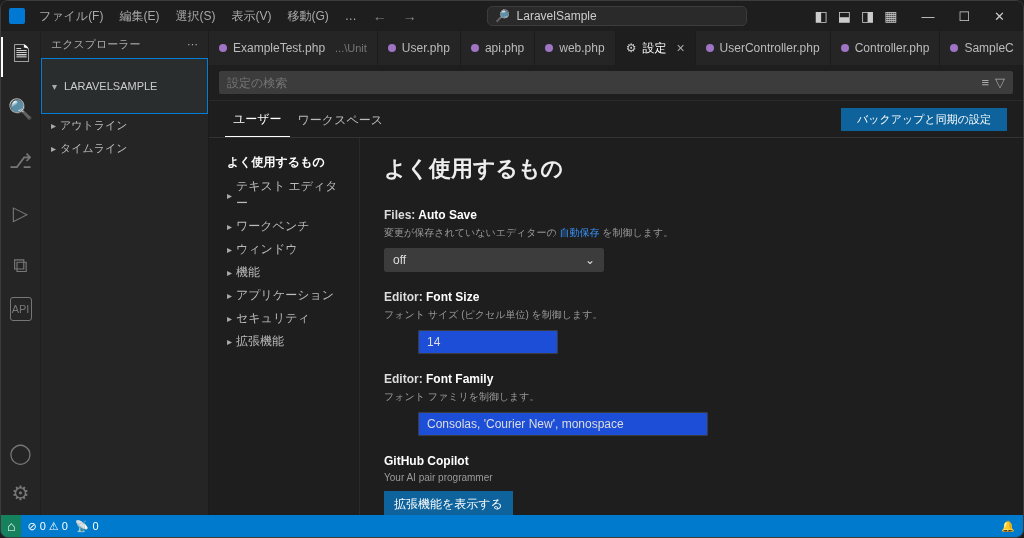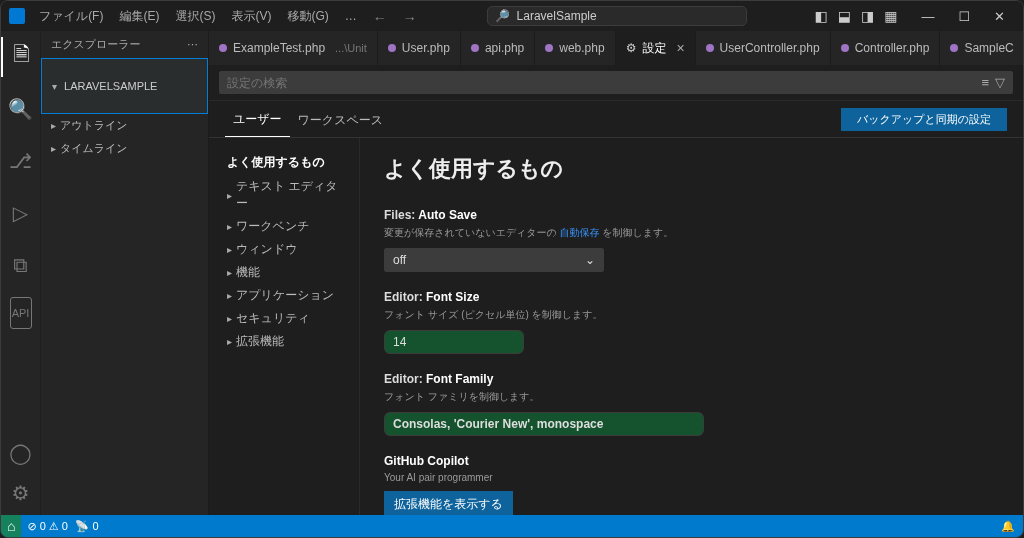"API" div.act { height: 32px -> 24px }
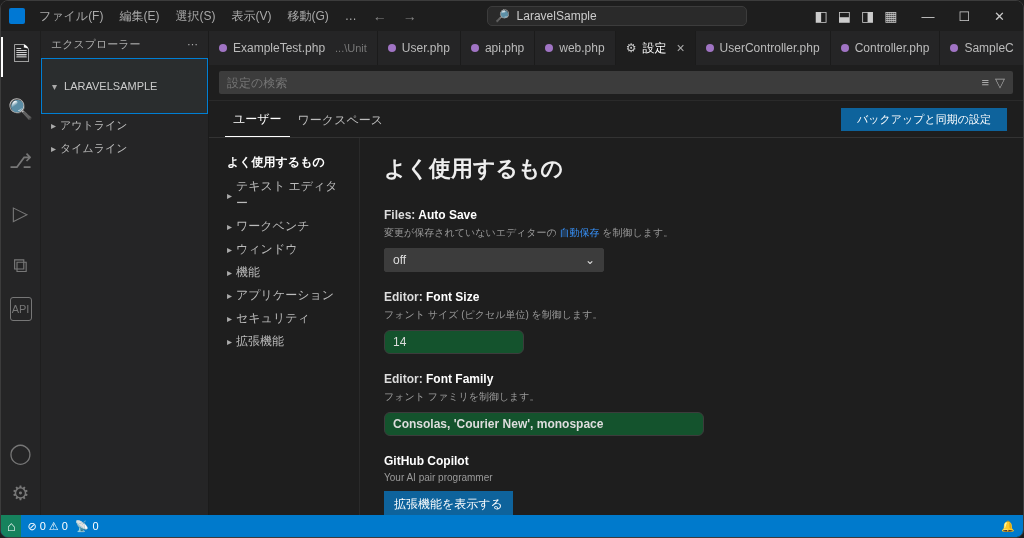"14" .input-box { background: #14532d -> #1d4ed8; border-radius: 6px -> 1px; margin-left: none -> 34px }
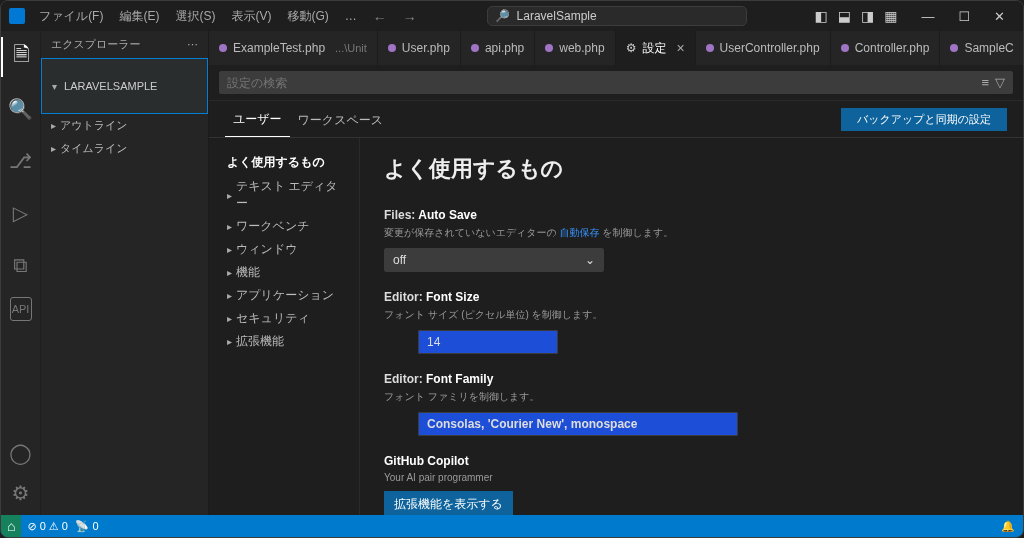"Consolas, 'Courier New', monospace" .input-box.wide { font-weight: bold -> none; width: 320px -> 290px }
